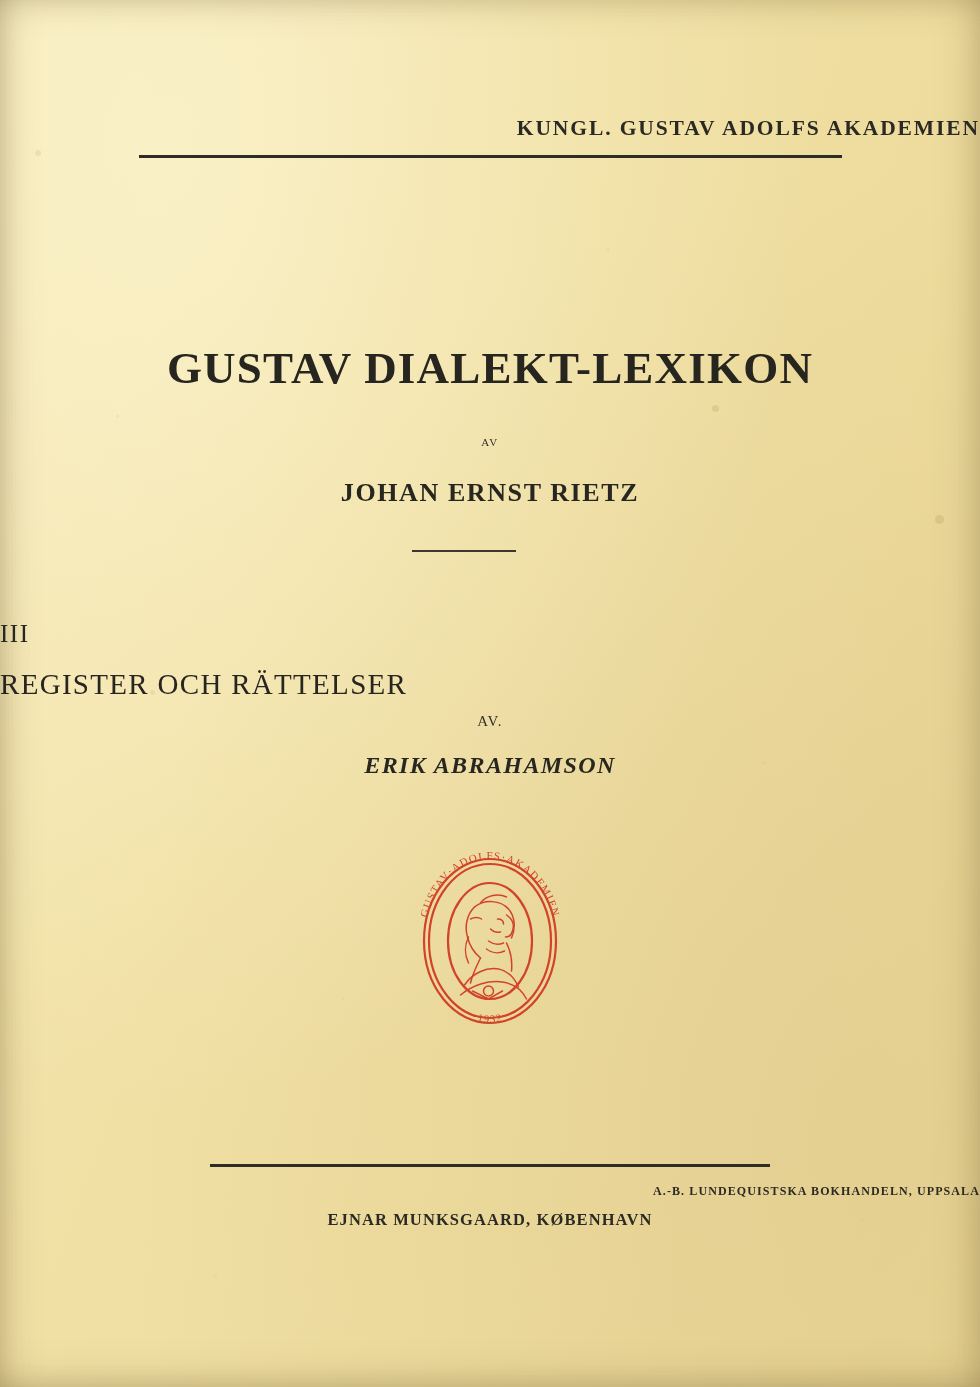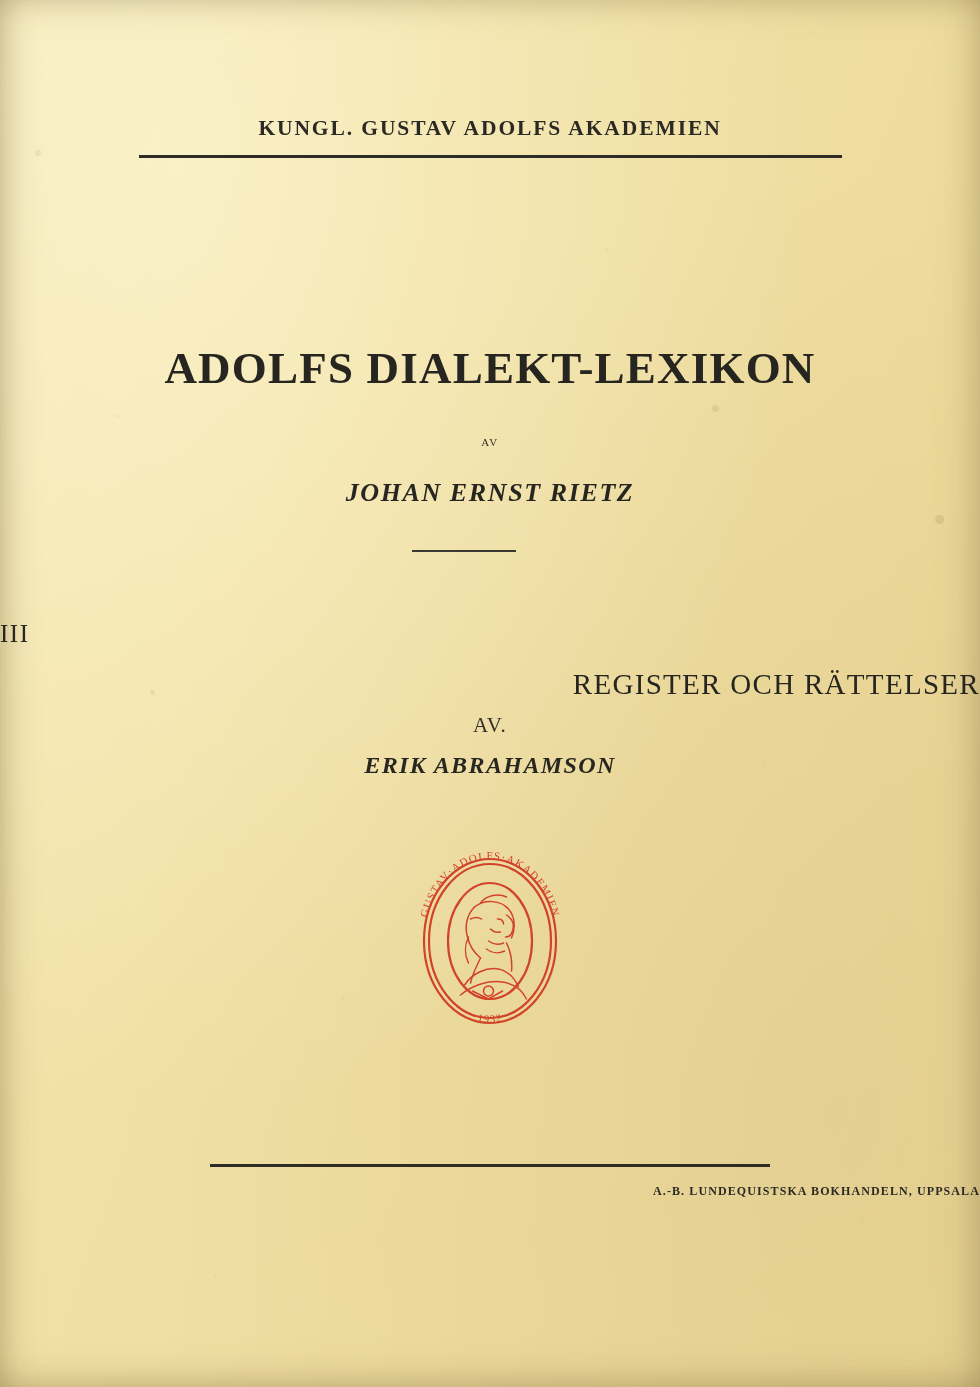"KUNGL. GUSTAV ADOLFS AKADEMIEN" .academy-line { text-align: center -> right }
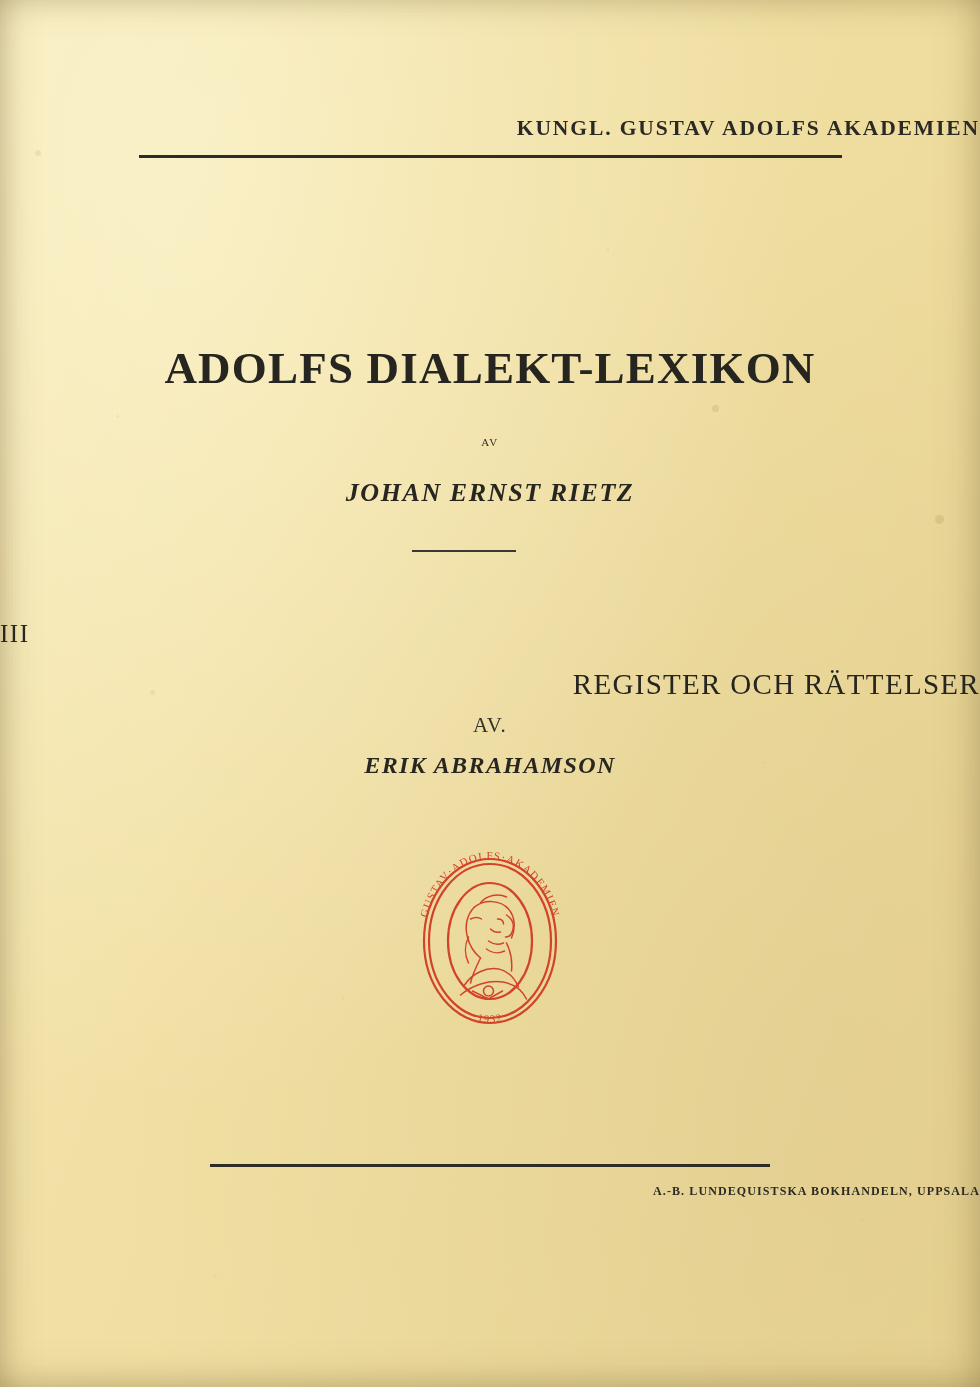"ADOLFS DIALEKT-LEXIKON" div.main-title { text: ADOLFS -> GUSTAV }
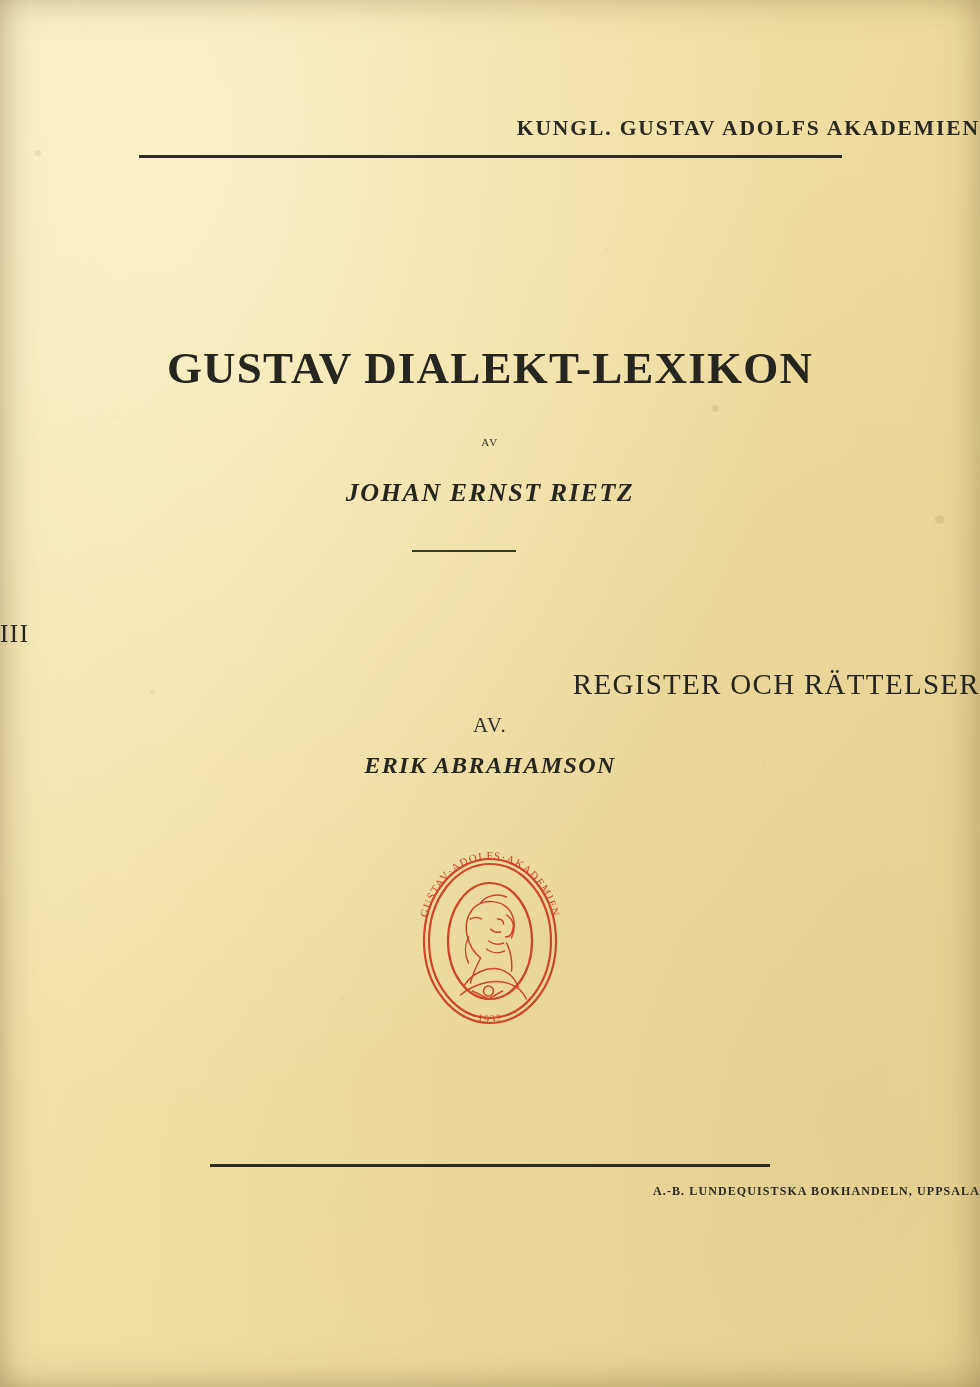"JOHAN ERNST RIETZ" .author1 { font-style: italic -> none }
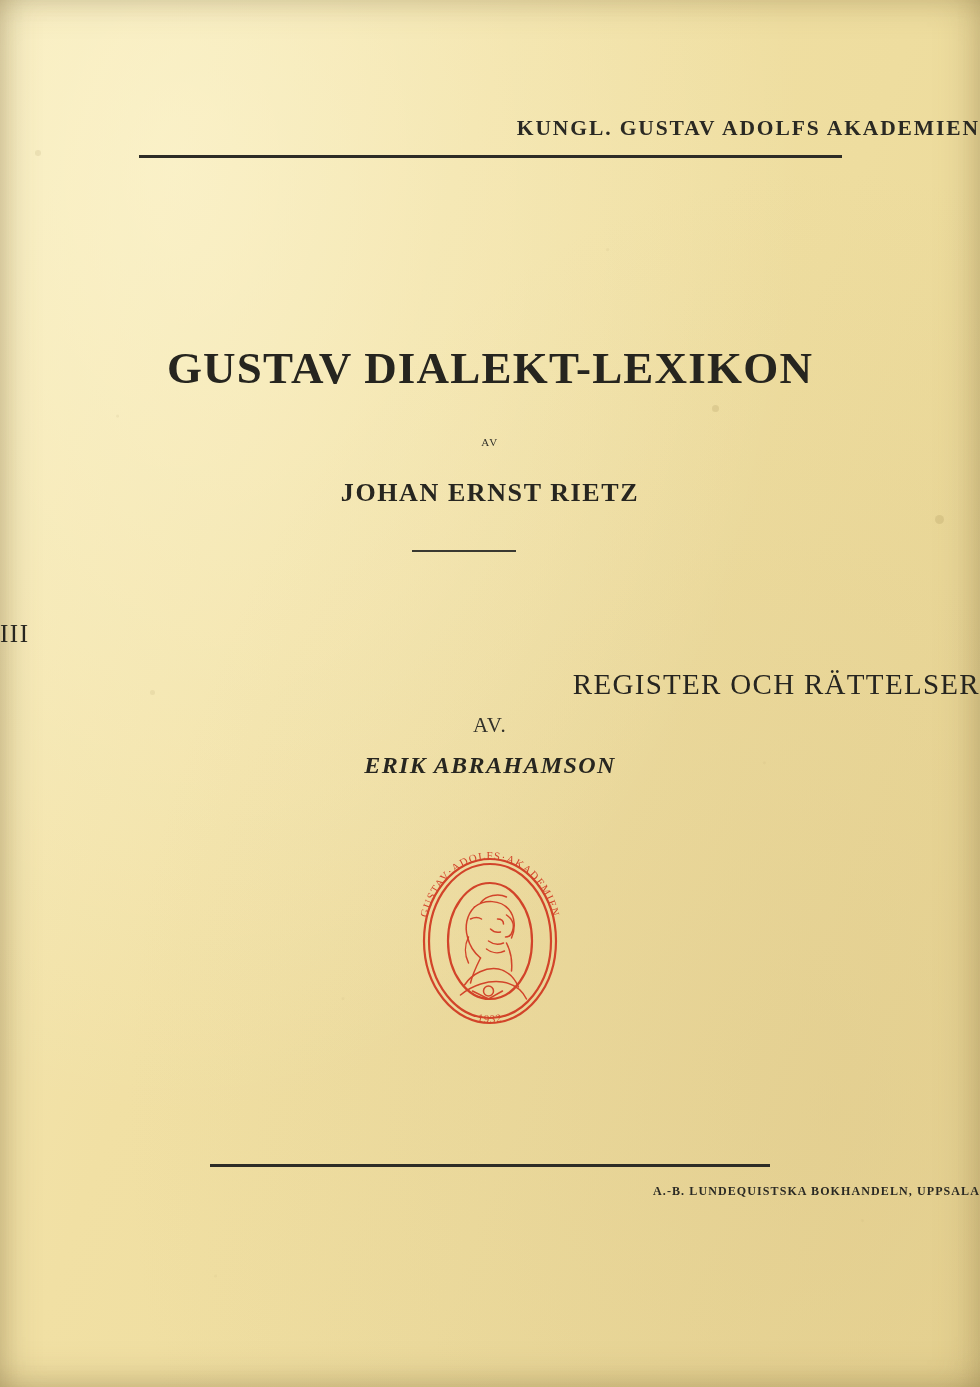"REGISTER OCH RÄTTELSER" .subtitle { text-align: right -> left }
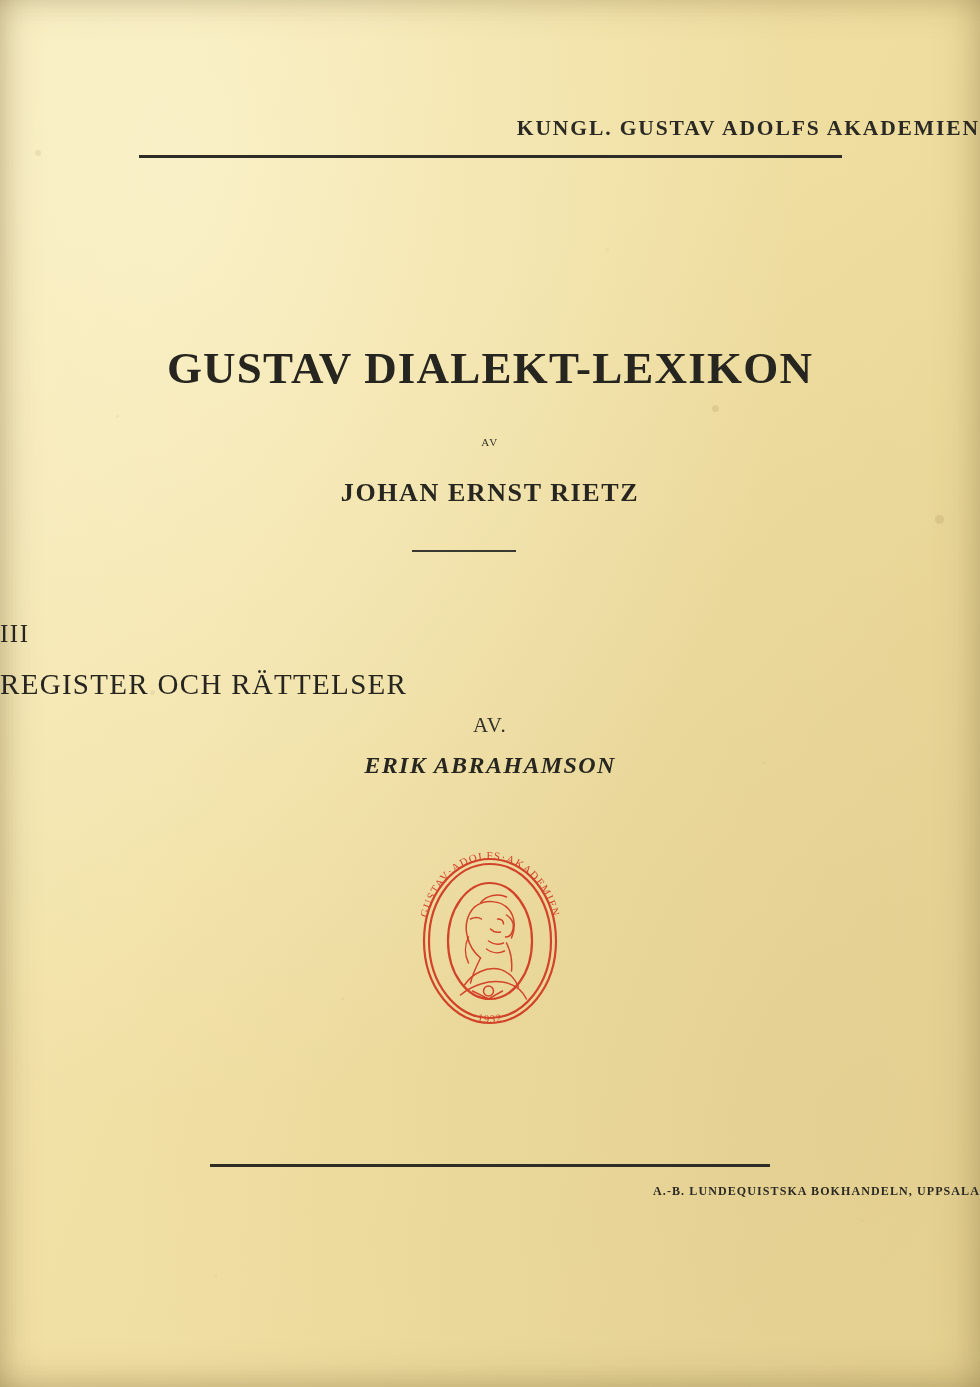"AV." .av2 { font-size: 21px -> 15px }
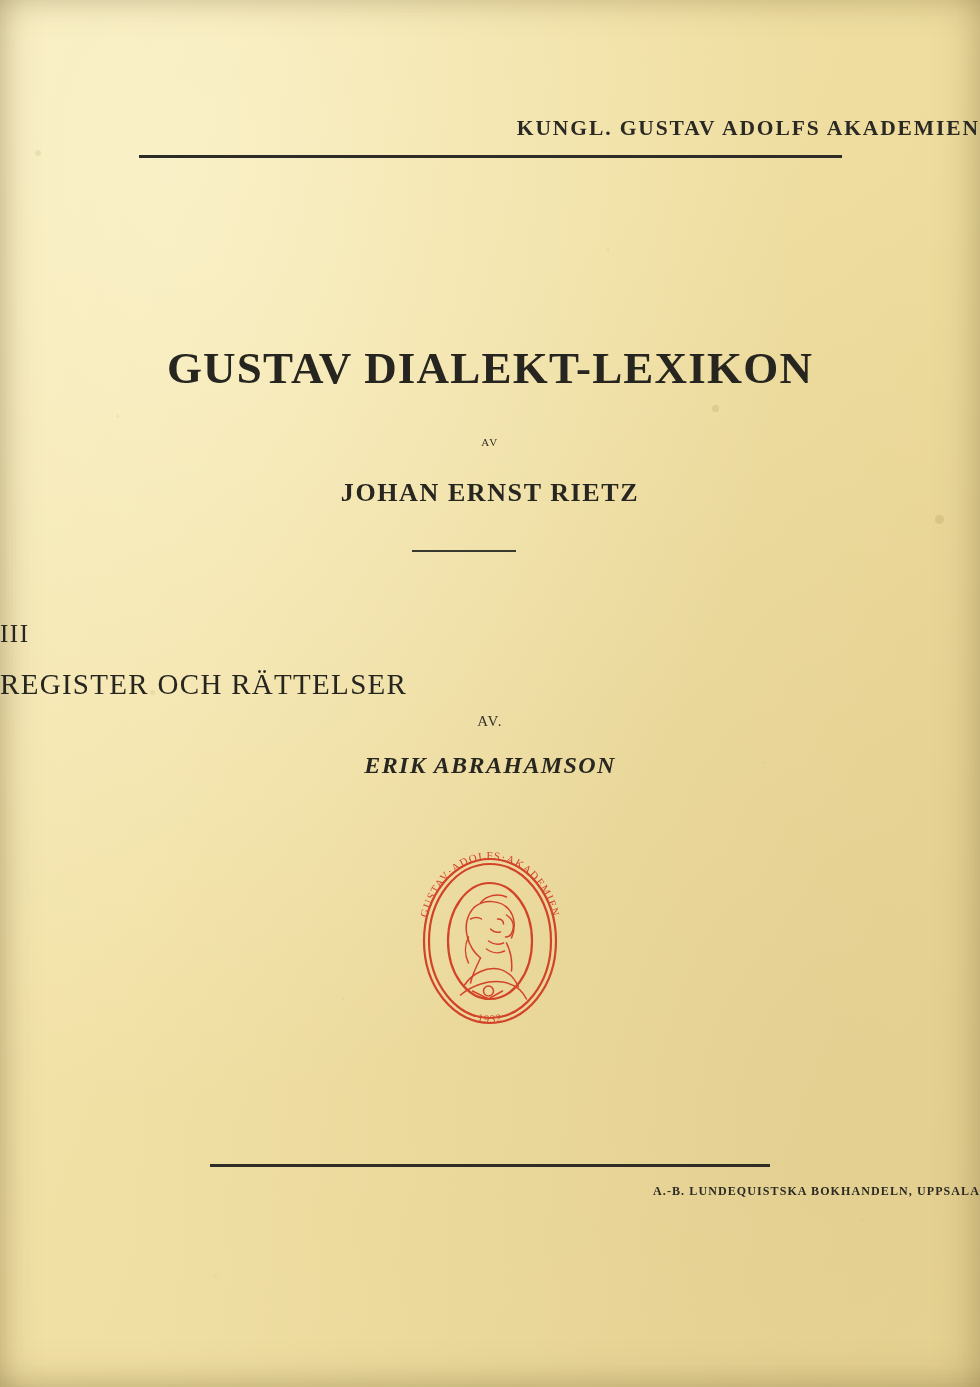"EJNAR MUNKSGAARD, KØBENHAVN" div.pub2 { html: none -> <div>EJNAR MUNKSGAARD, KØBENHAVN</div> }
